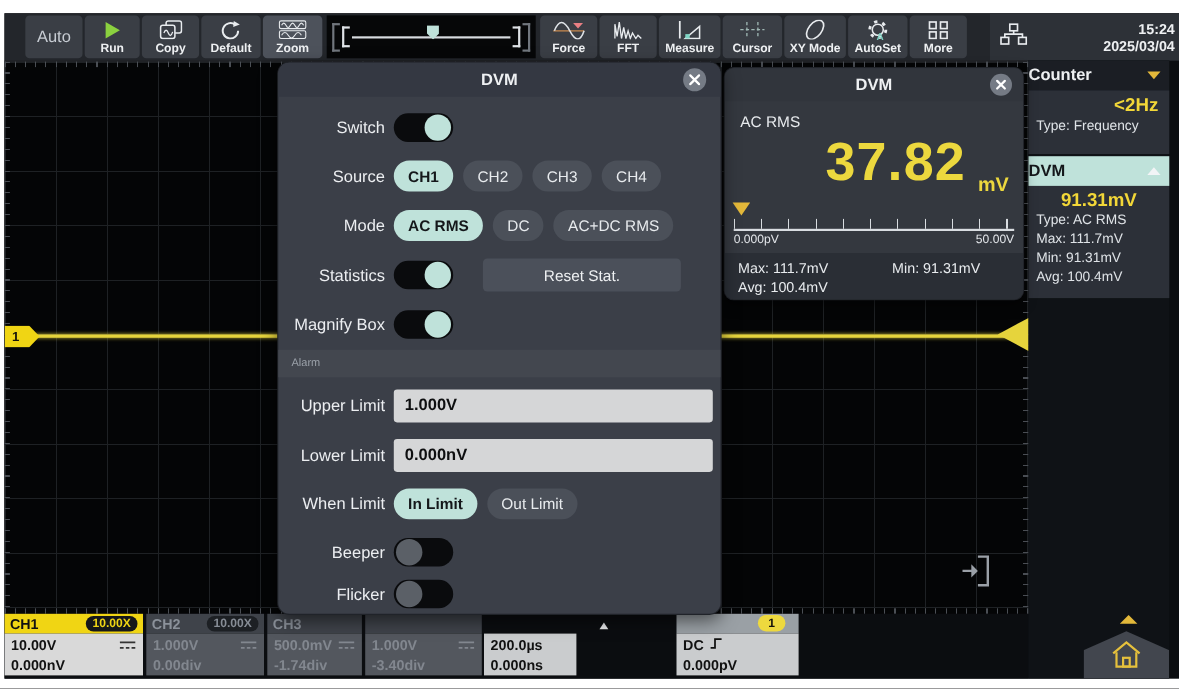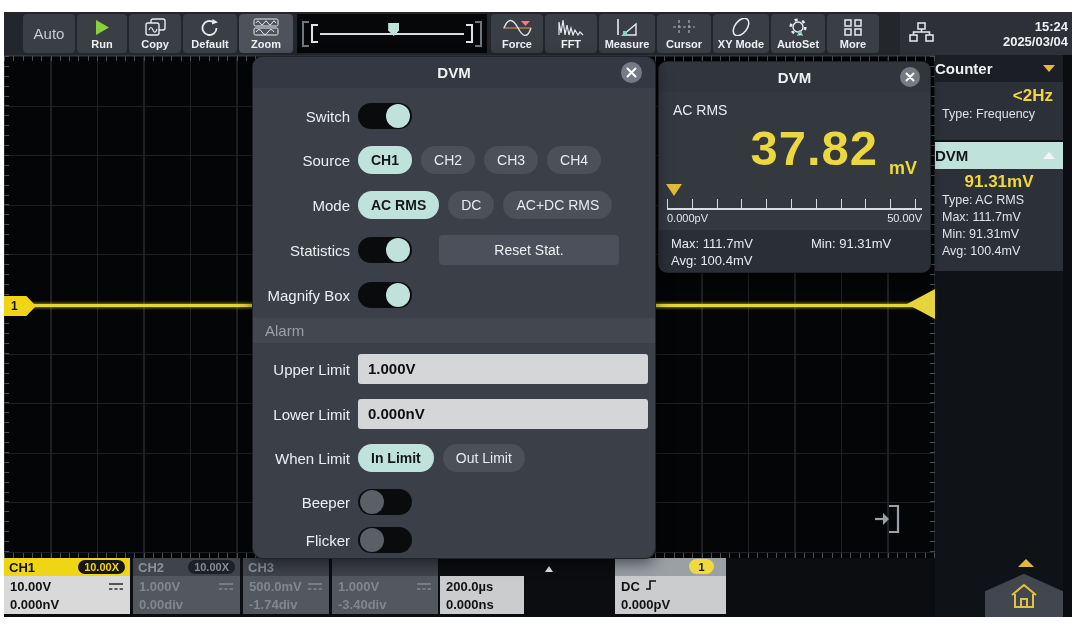"Alarm" .alarm-band { font-size: 15px -> 10px }
